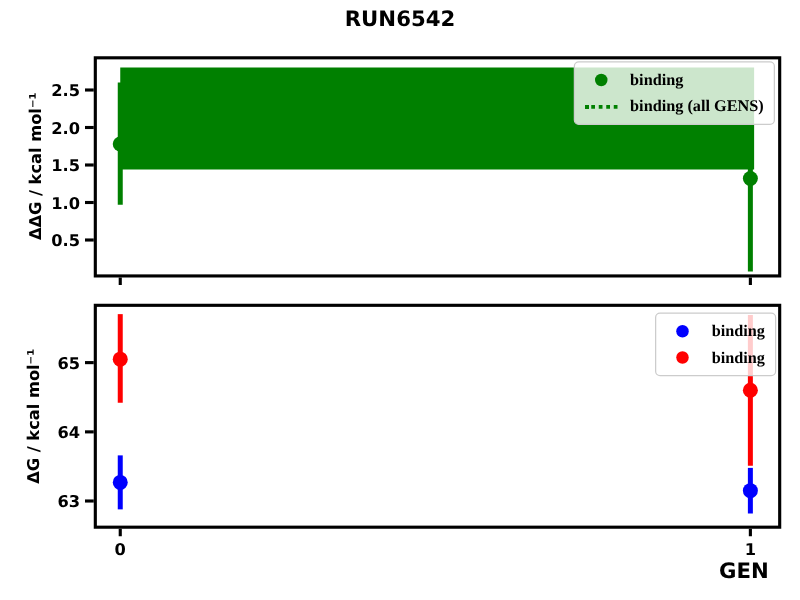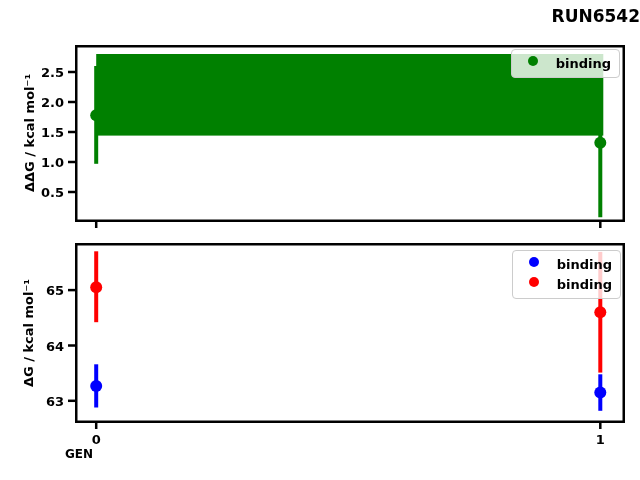"RUN6542" .title { text-align: right -> center }
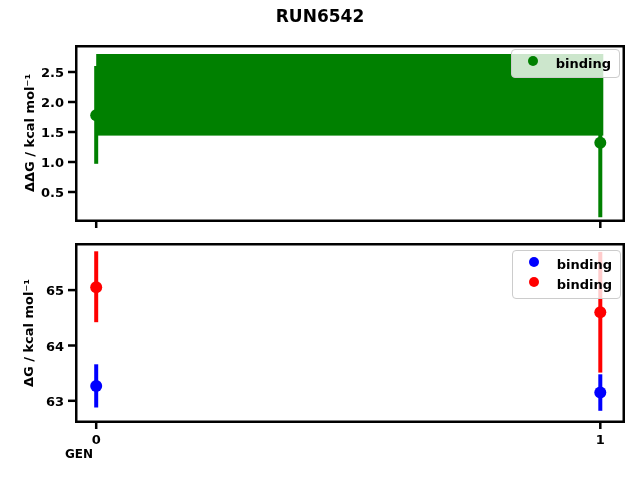"binding" .legend-row { align-items: flex-start -> center; font-family: none -> Liberation Serif, serif }
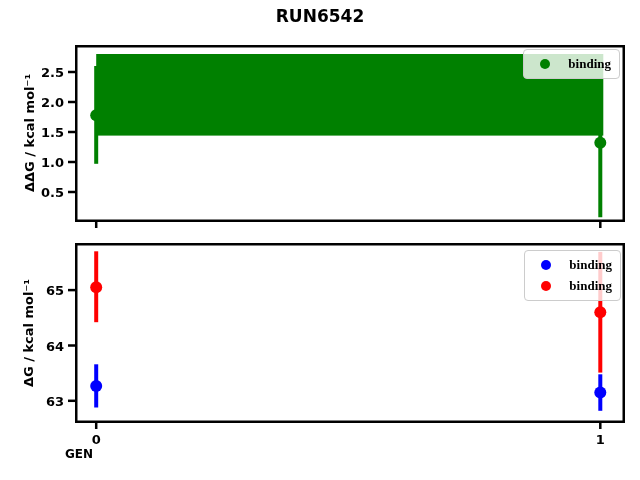"binding (all GENS)" div.legend-row { html: none -> <div> <span> <span></span> </span> <span>binding (all GENS)</span> </div> }
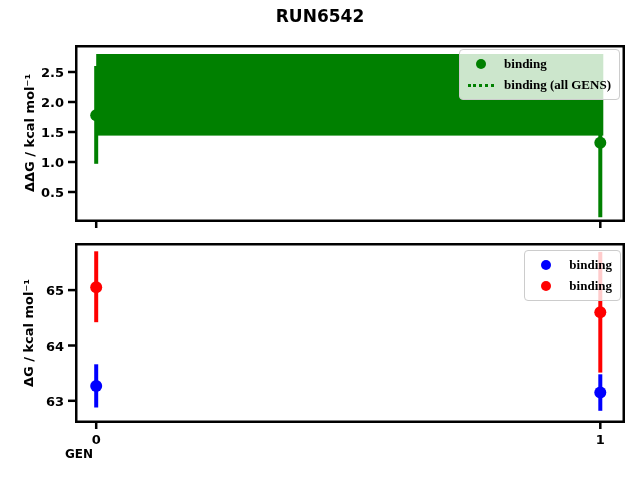"GEN" .xlabel { font-size: 12px -> 17px; text-align: left -> right }
